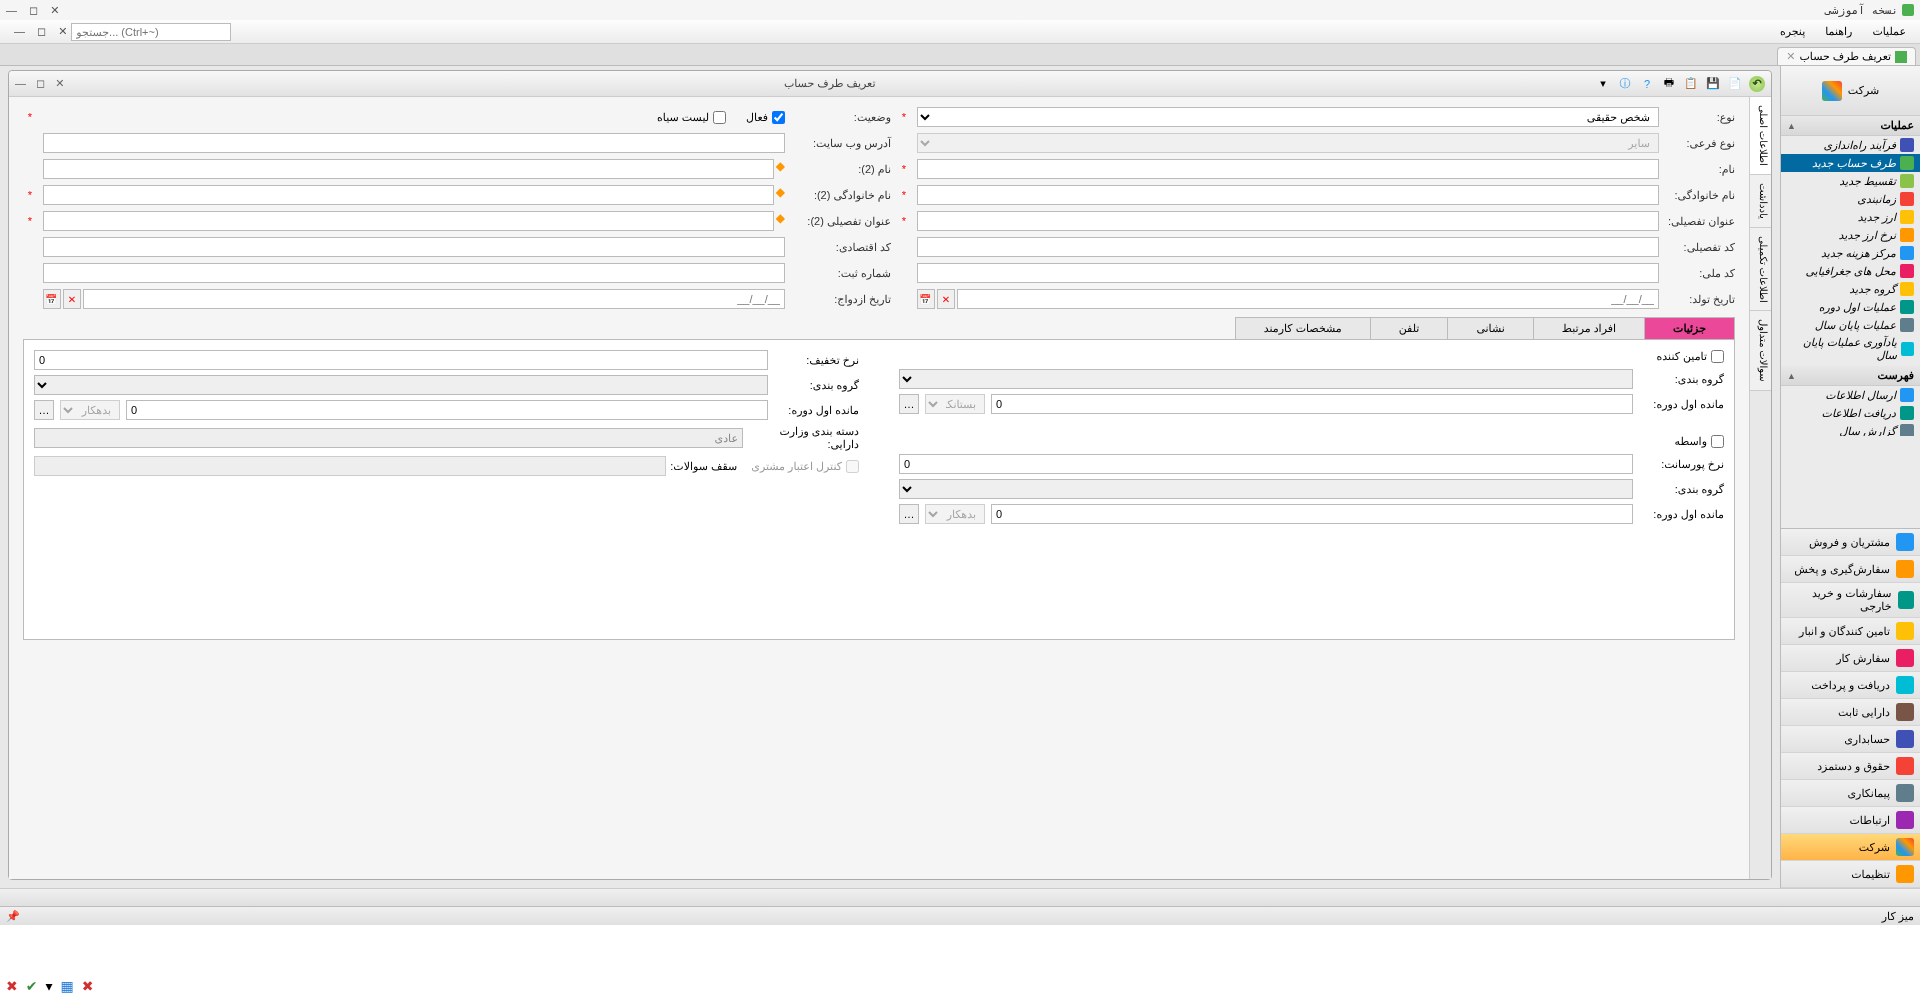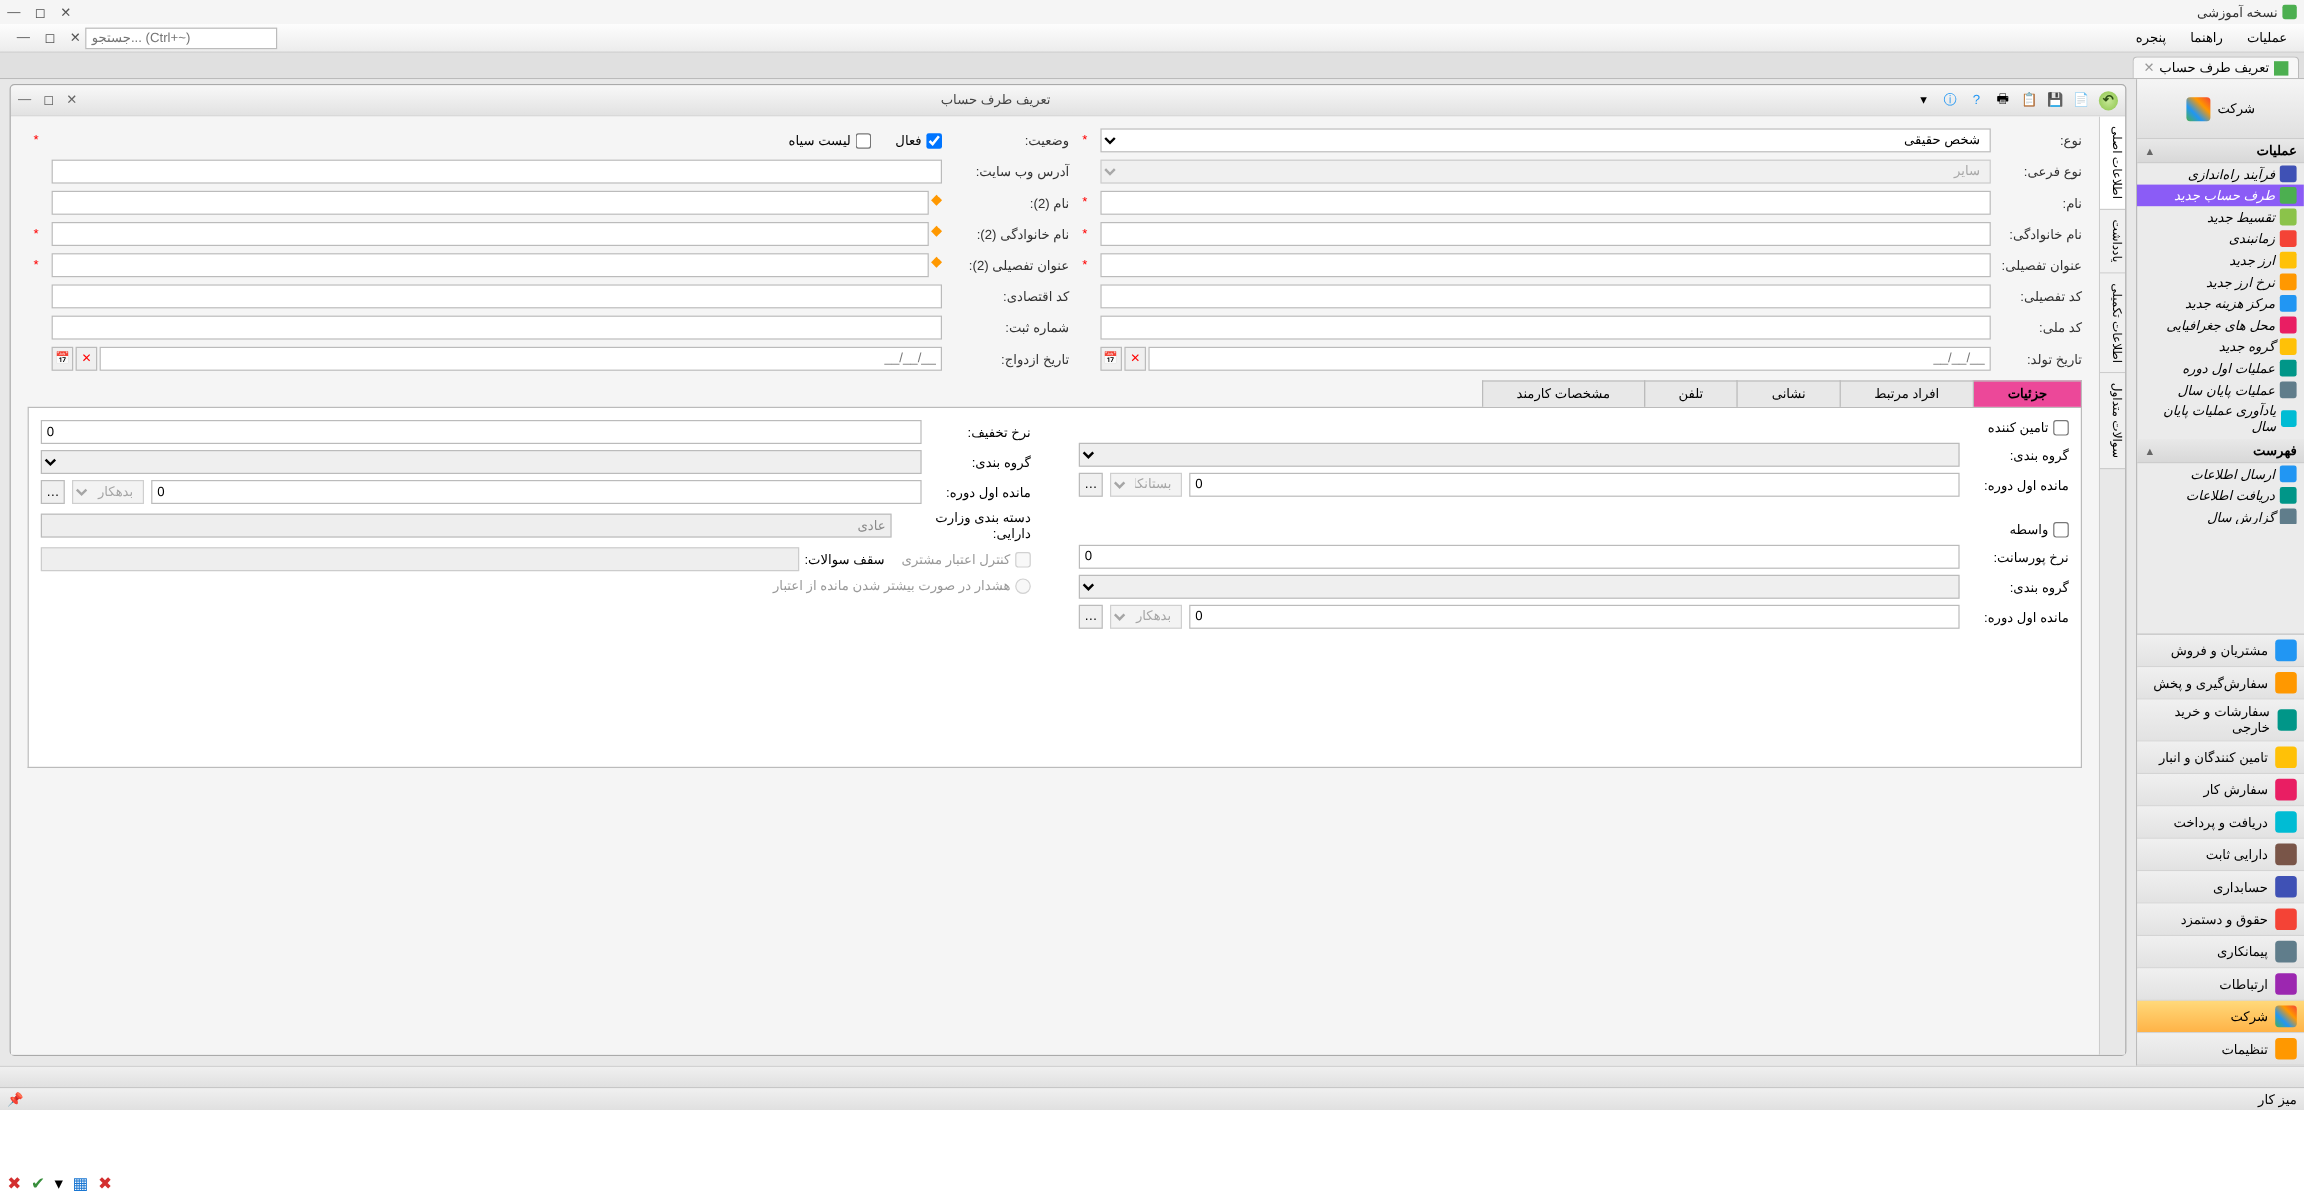"نسخه آموزشی" .titlebar .title { font-family: none -> Liberation Mono, monospace }
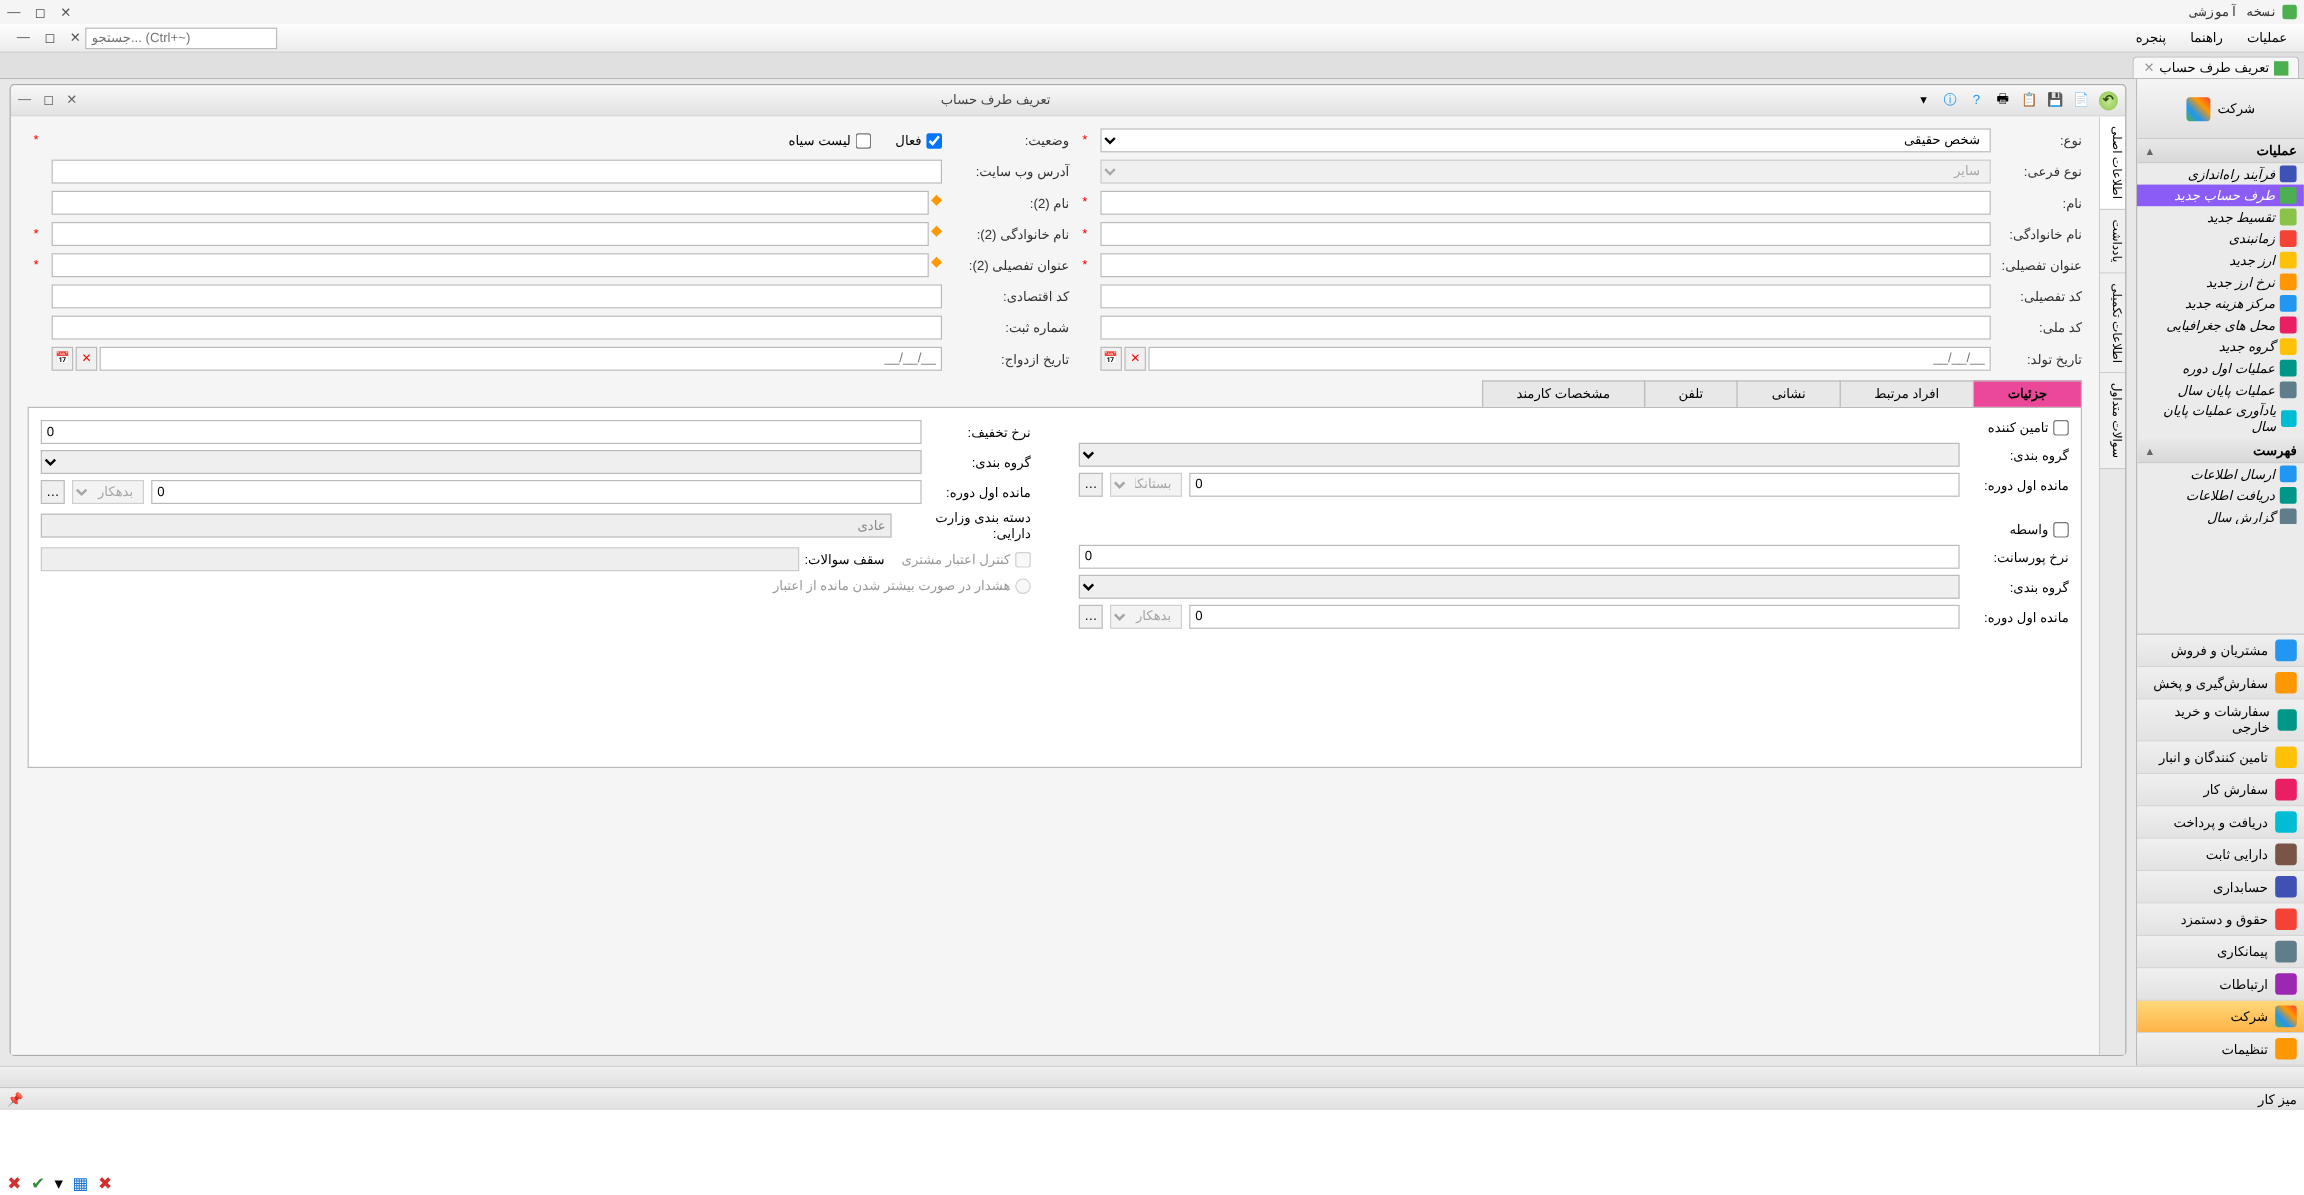"طرف حساب جدید" .right-panel .item.active { background: #8b5cf6 -> #0369a1 }
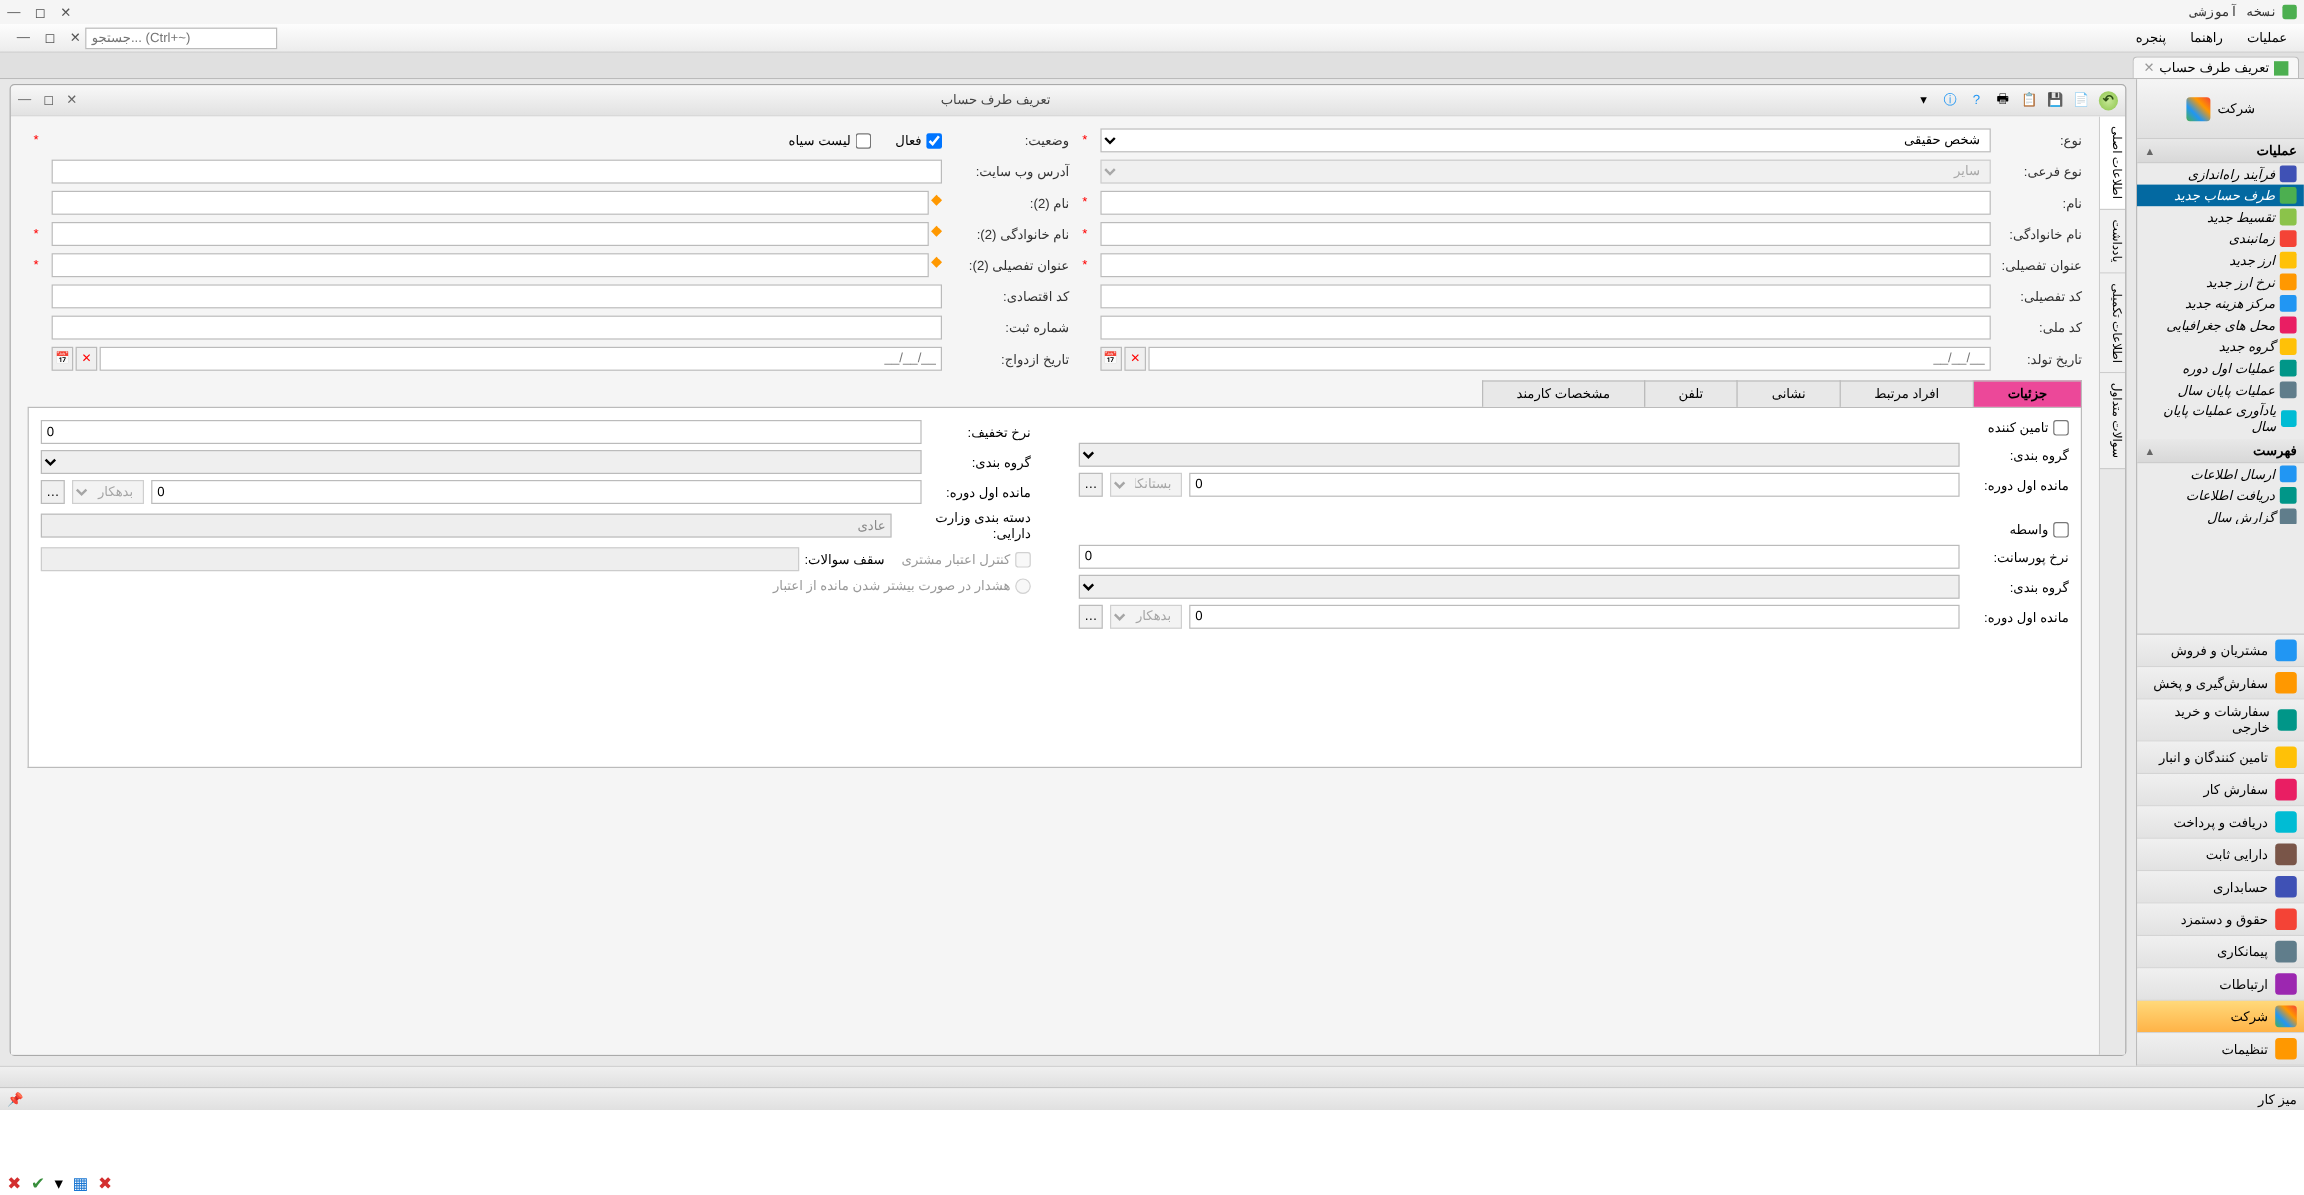"هشدار در صورت بیشتر شدن" div.chk { html: <div> <input> <span>هشدار در صورت بیشتر شدن مانده از اعتبار</span> </div> -> none }
